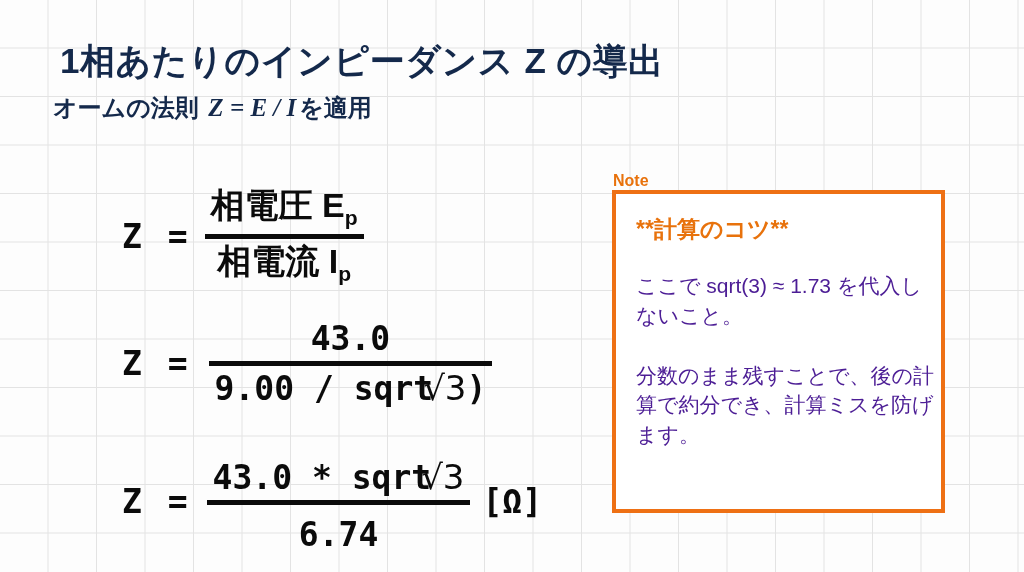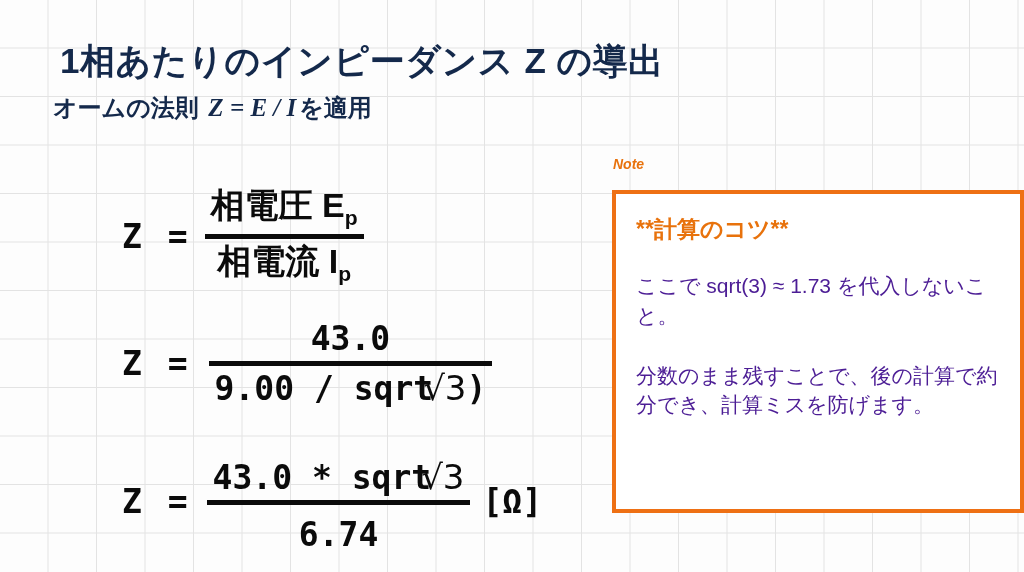"Note" #note-label { font-size: 14px -> 16px; font-style: italic -> none; top: 156px -> 172px }
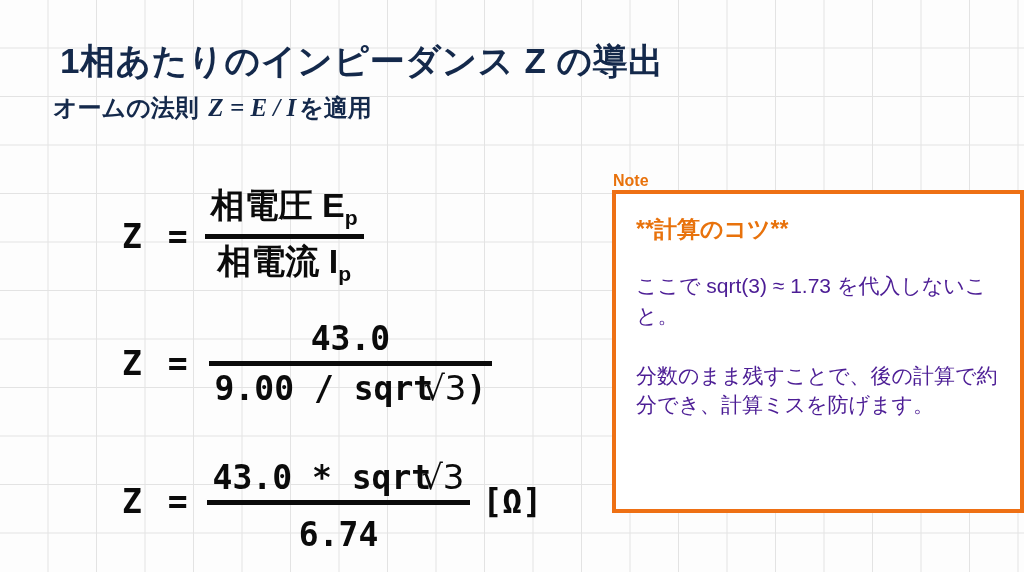"**計算のコツ**" #note-box { width: 412px -> 333px }
